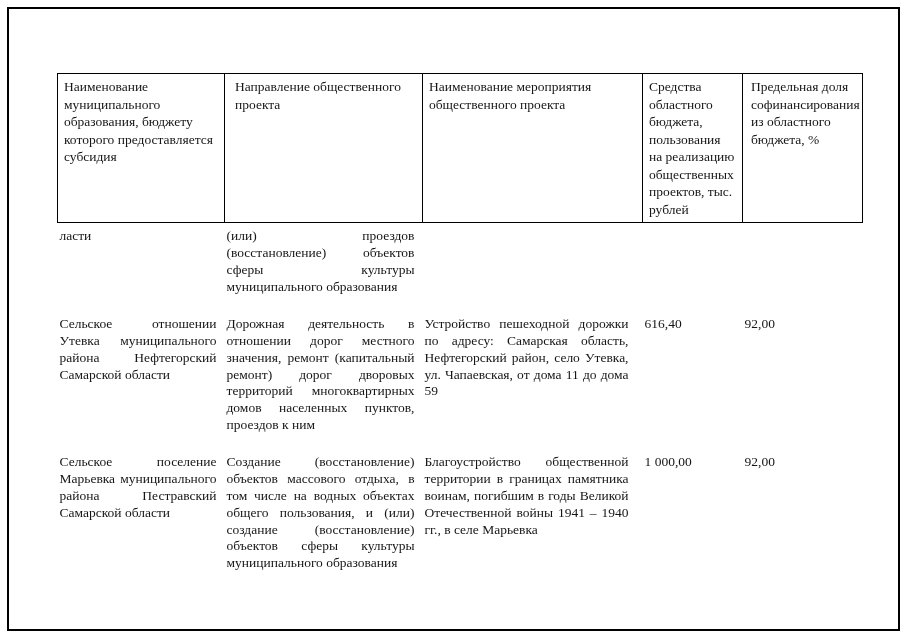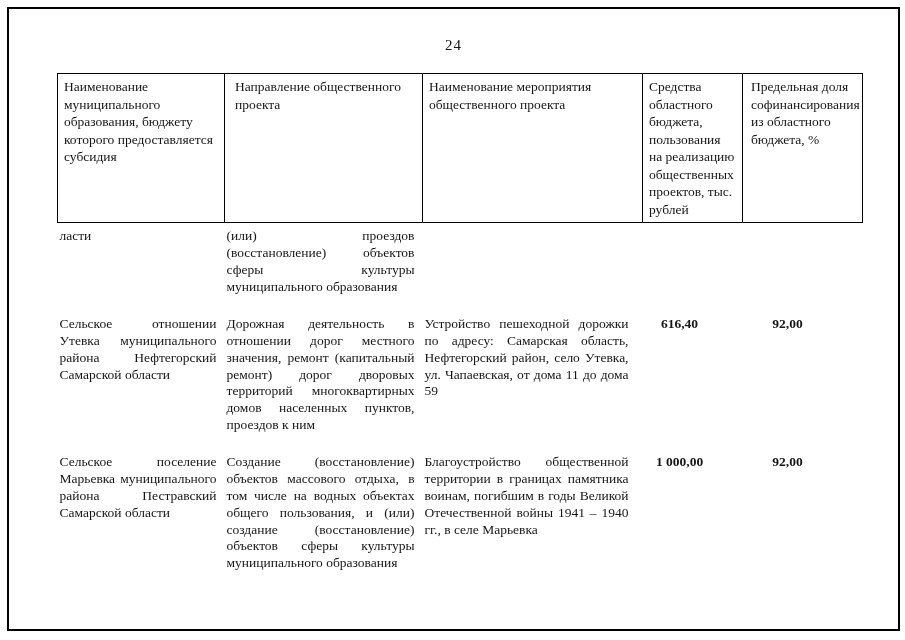"24" div.page-number { html: <div>24</div> -> none }
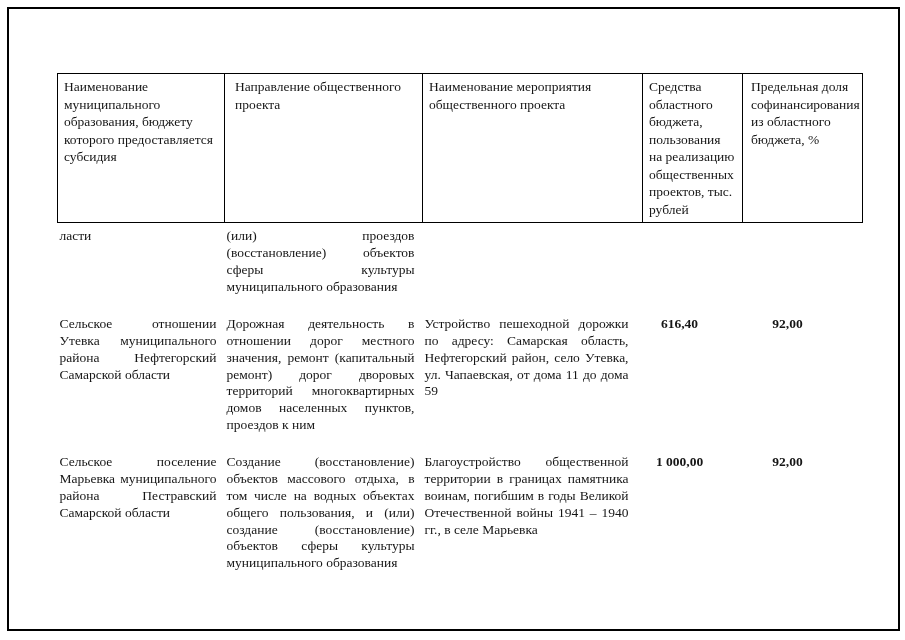"616,40" td.num { font-weight: bold -> none; text-align: center -> left }
